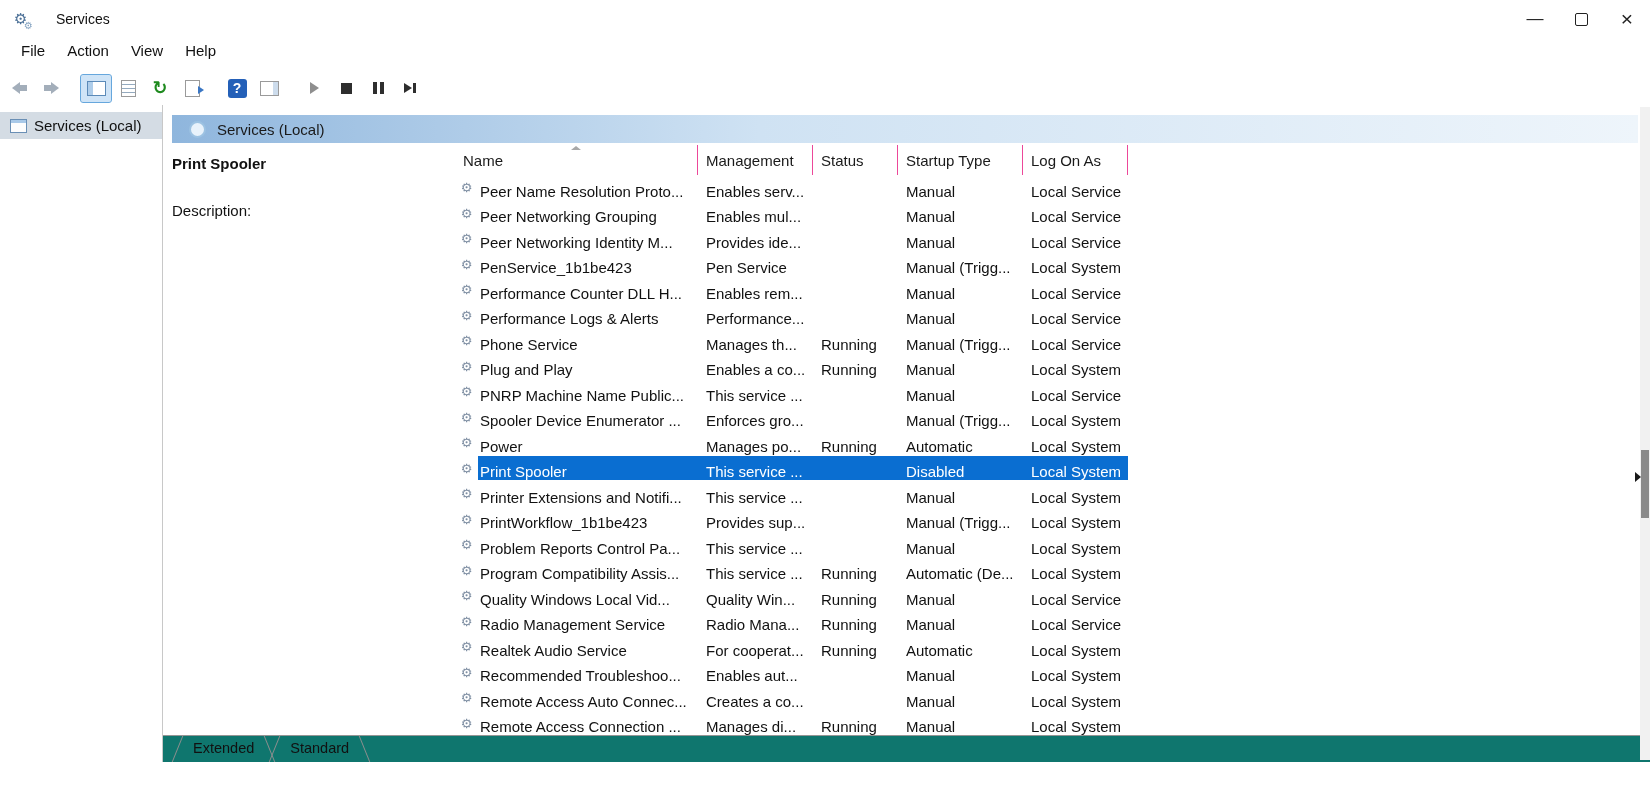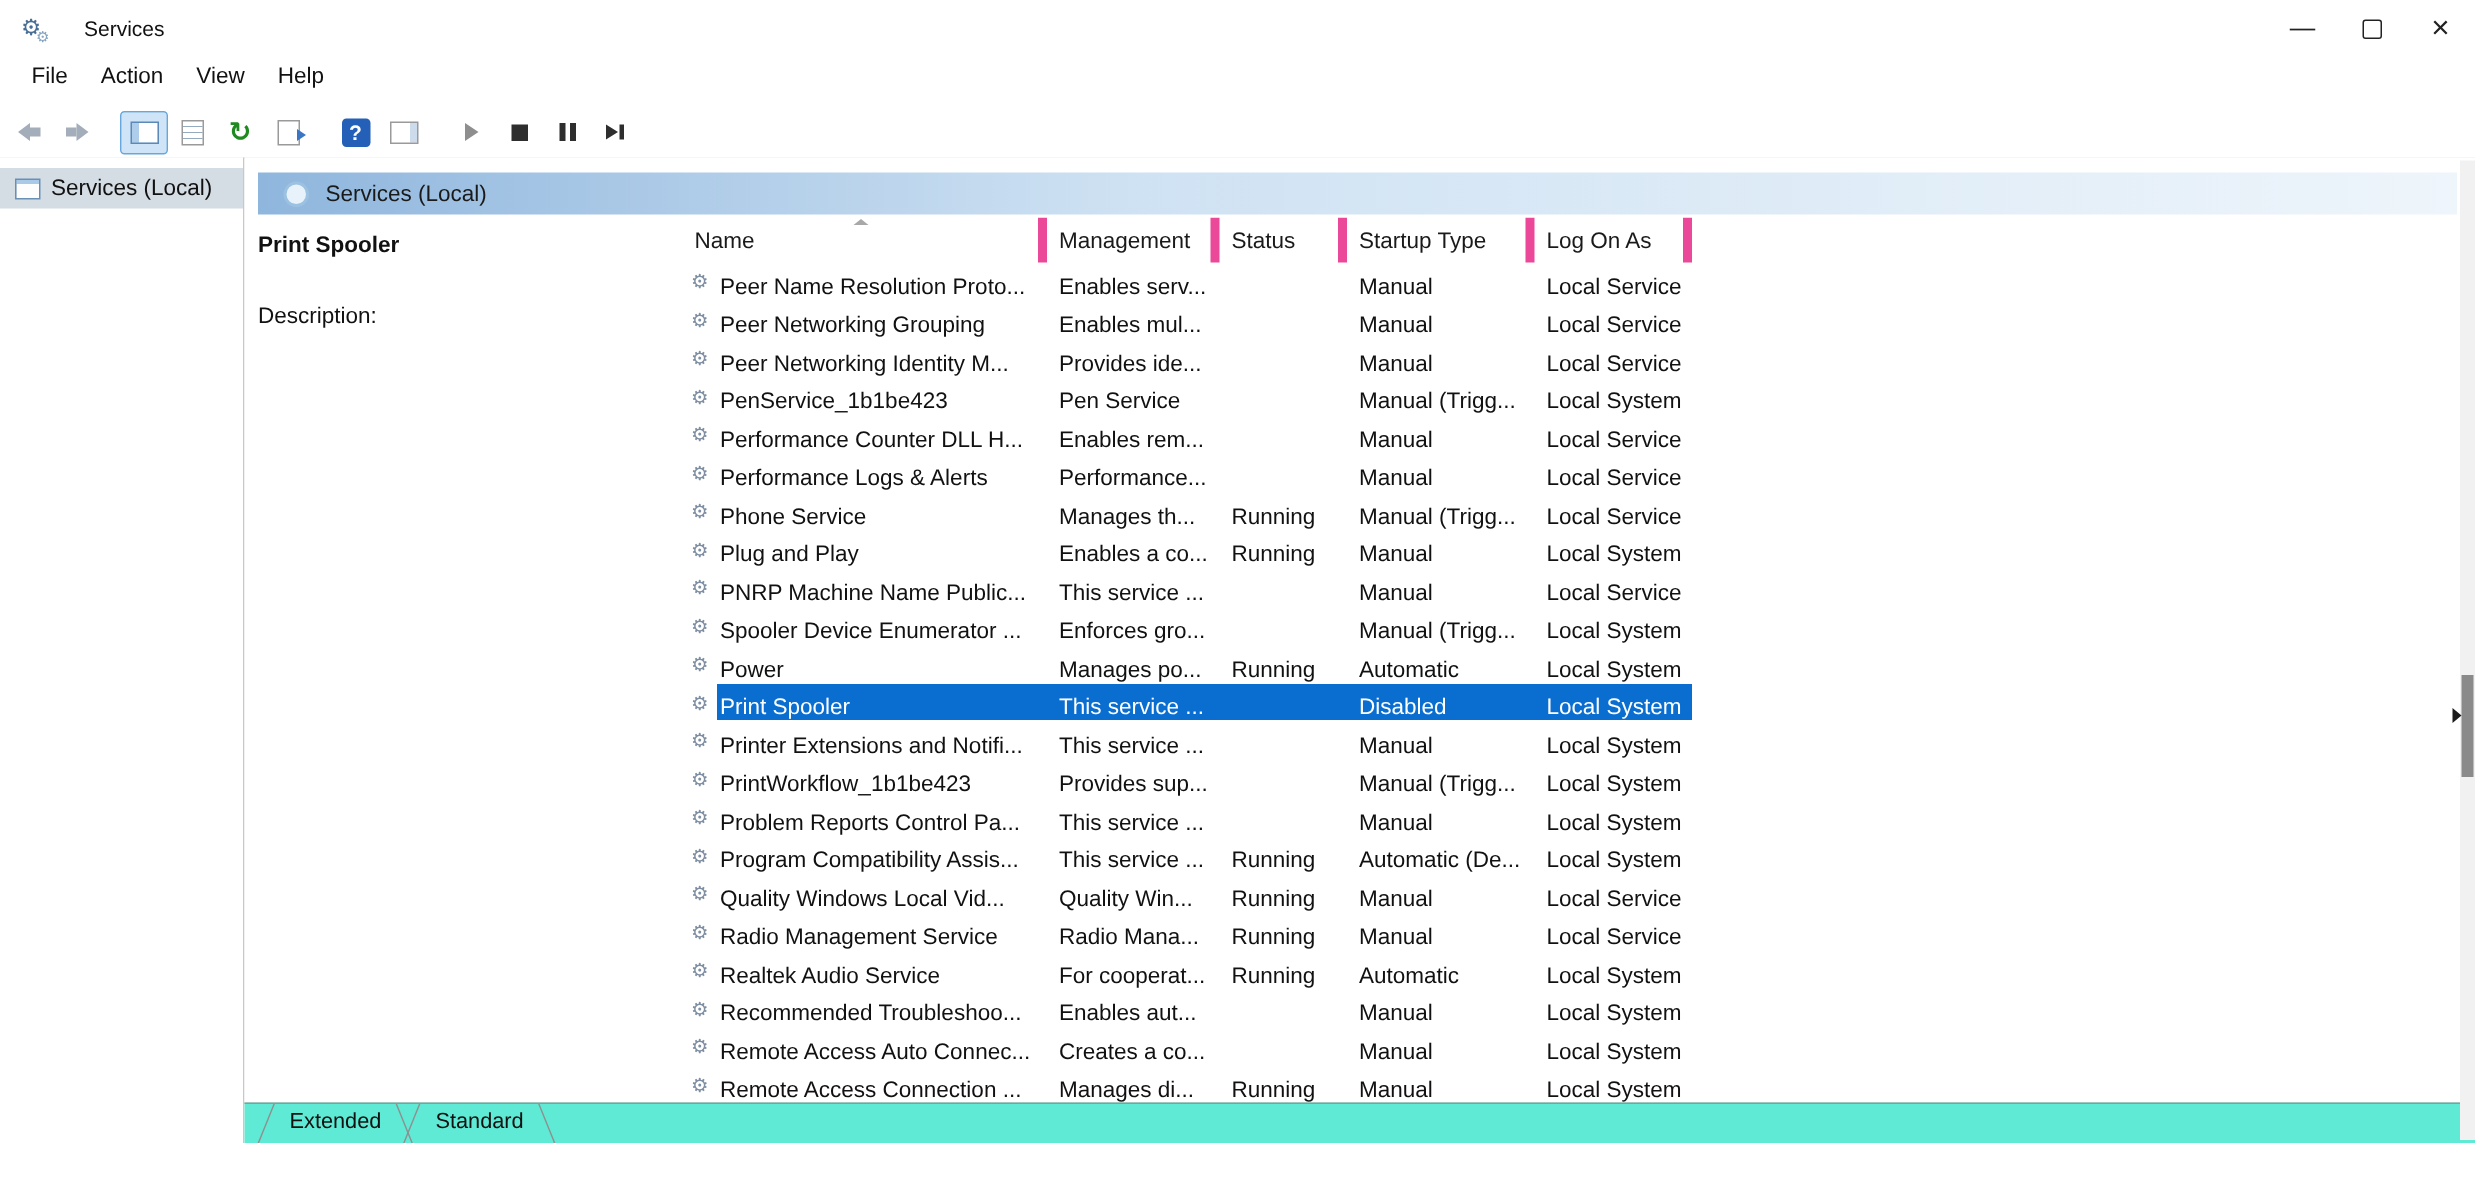"Name" .th { border-right: 6px solid #ec4899 -> 1px solid #ec4899 }
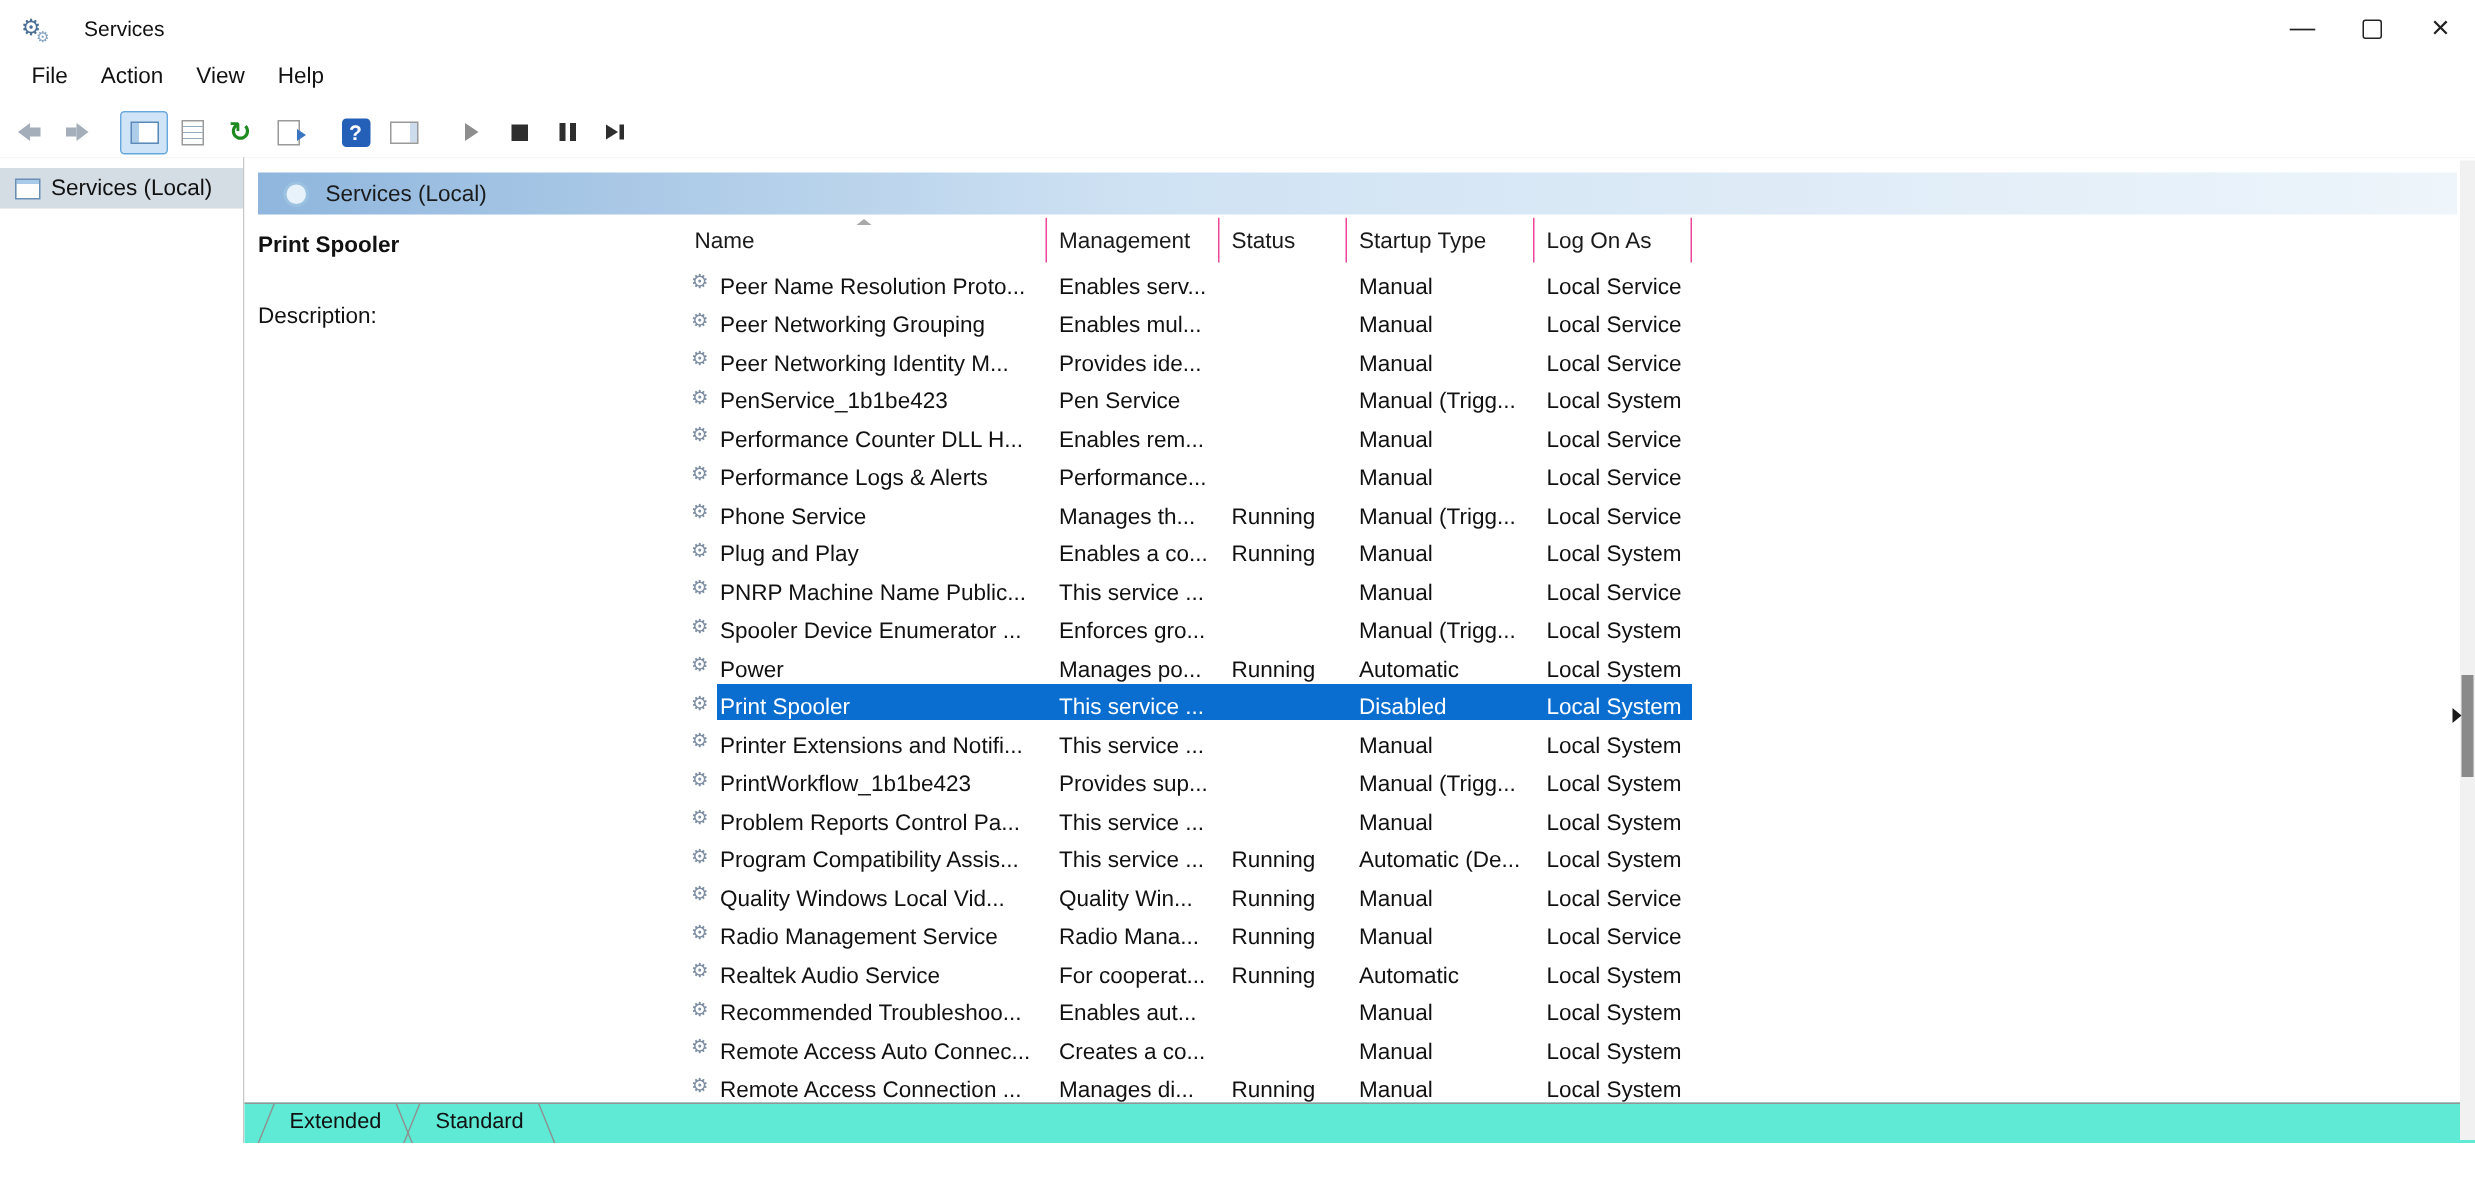"Extended" .tabstrip { background: #5eead4 -> #0f766e }
